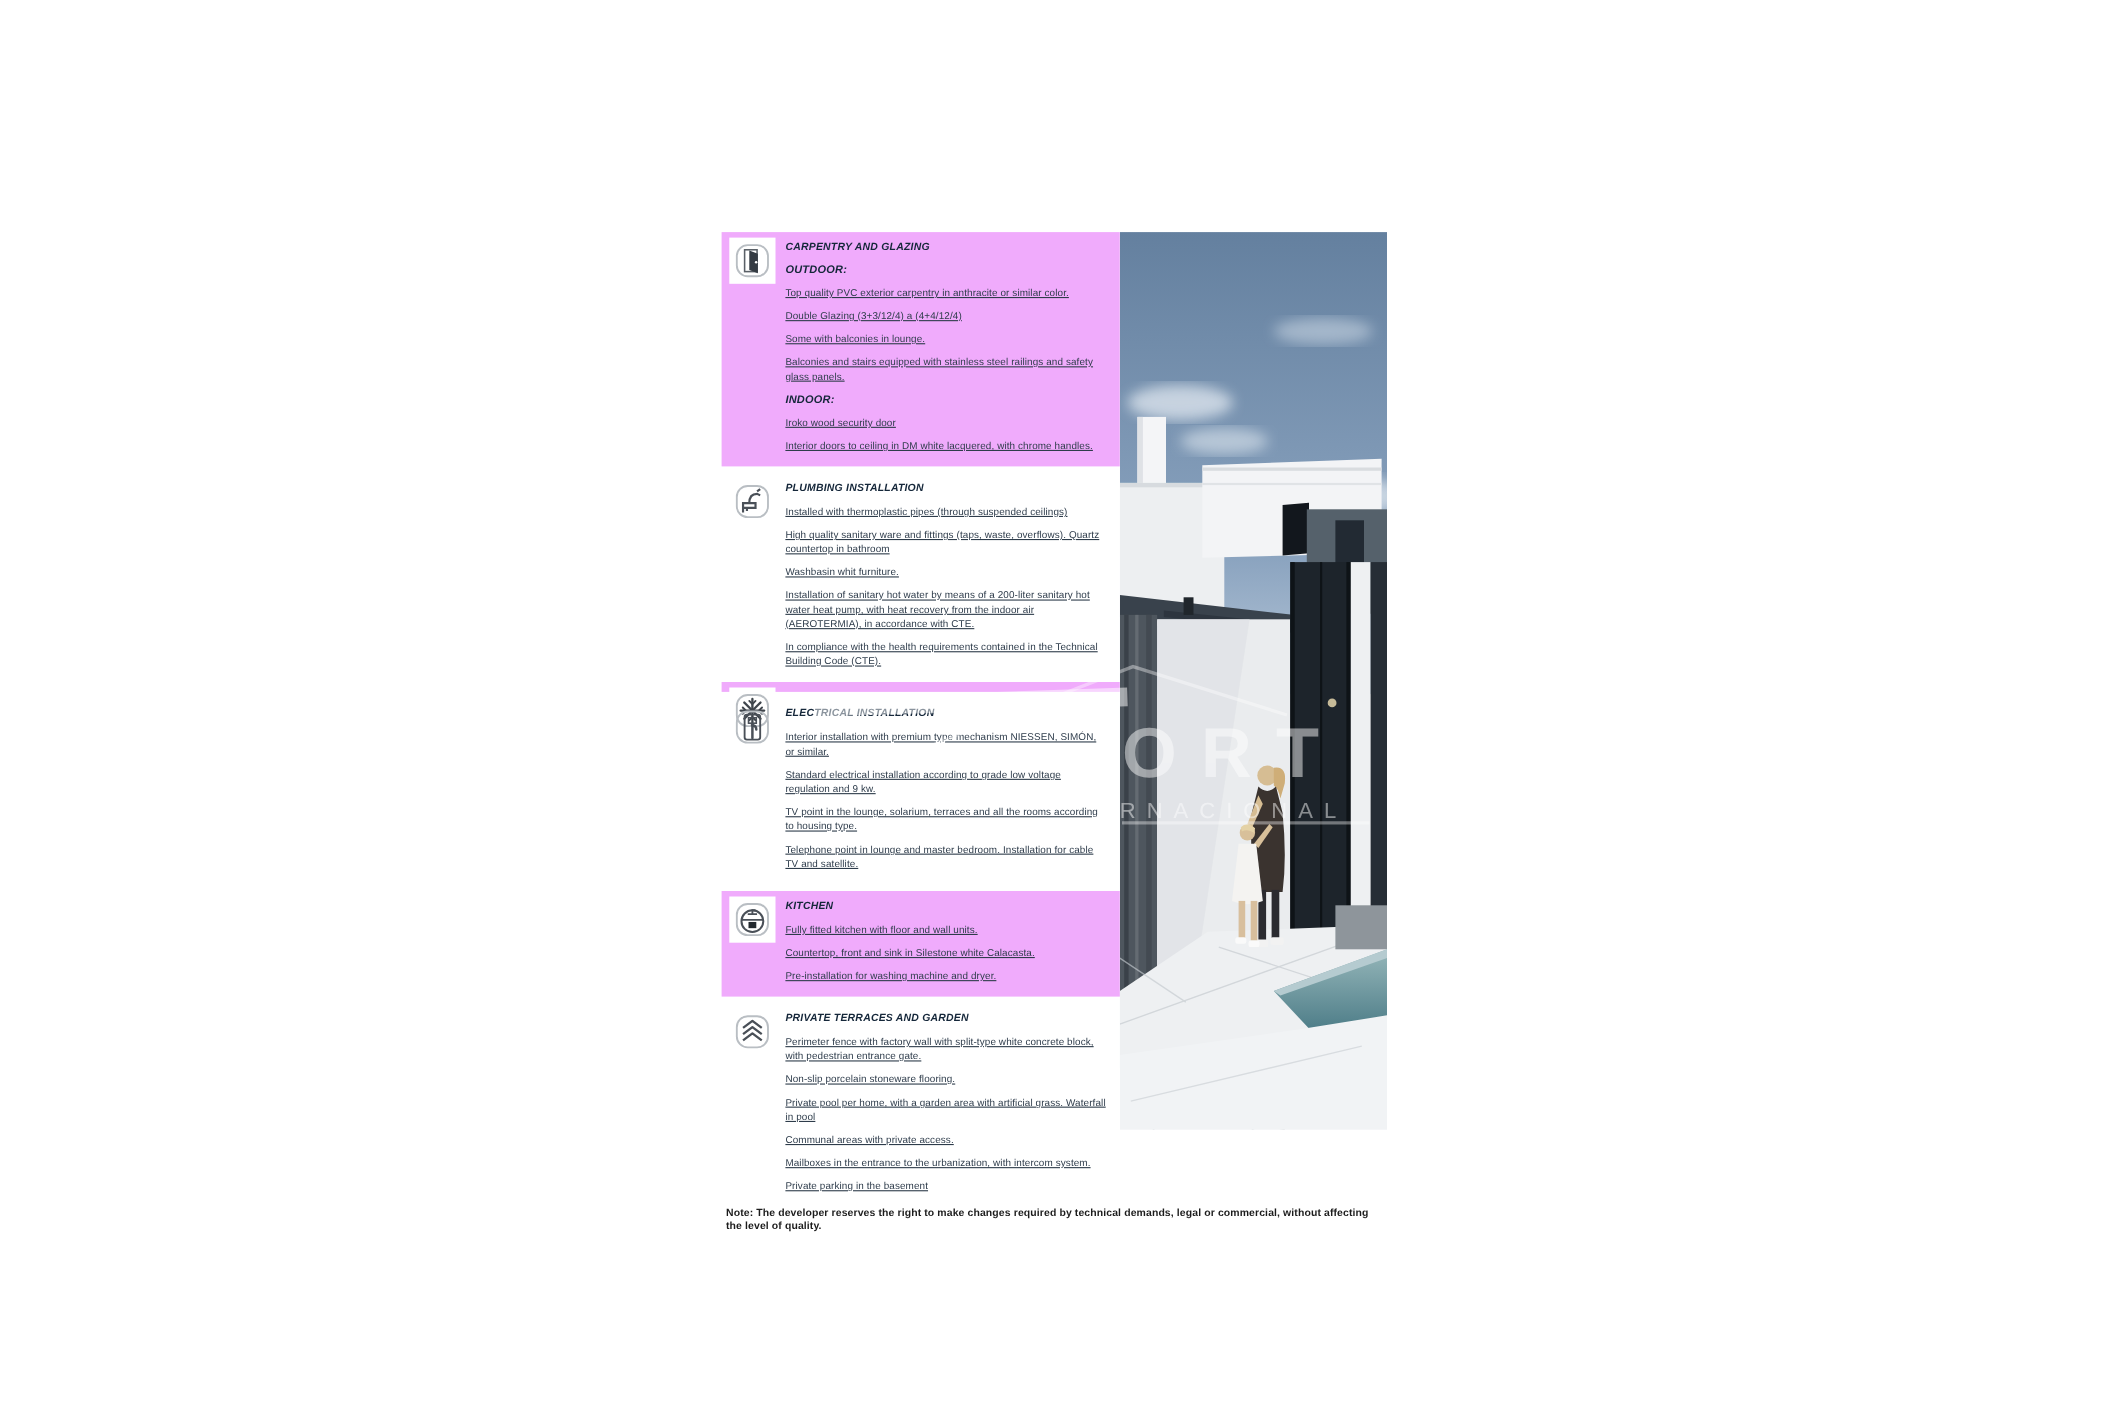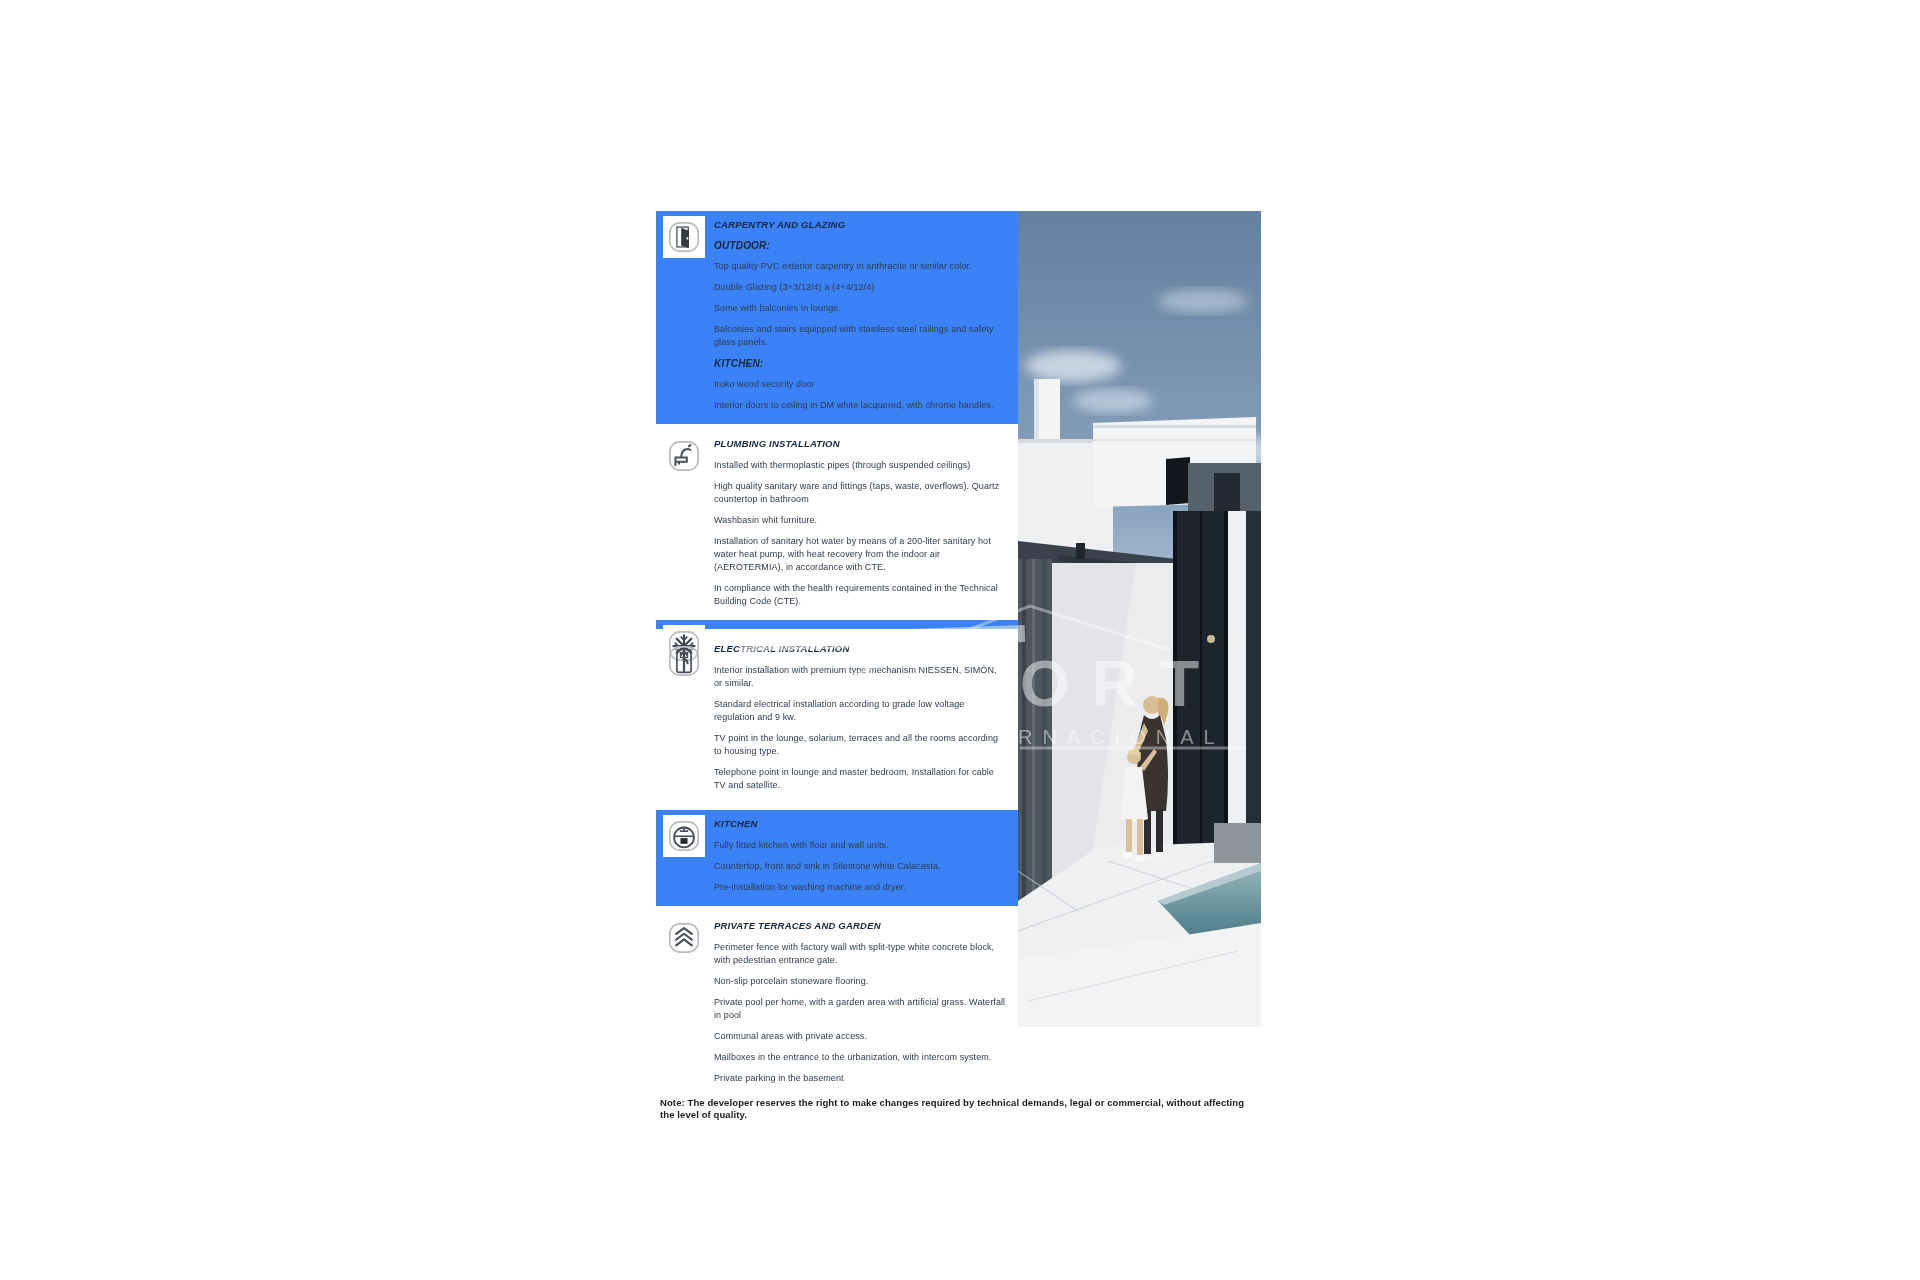"CARPENTRY AND GLAZING" .section.highlighted { background: #3b82f6 -> #f0abfc }
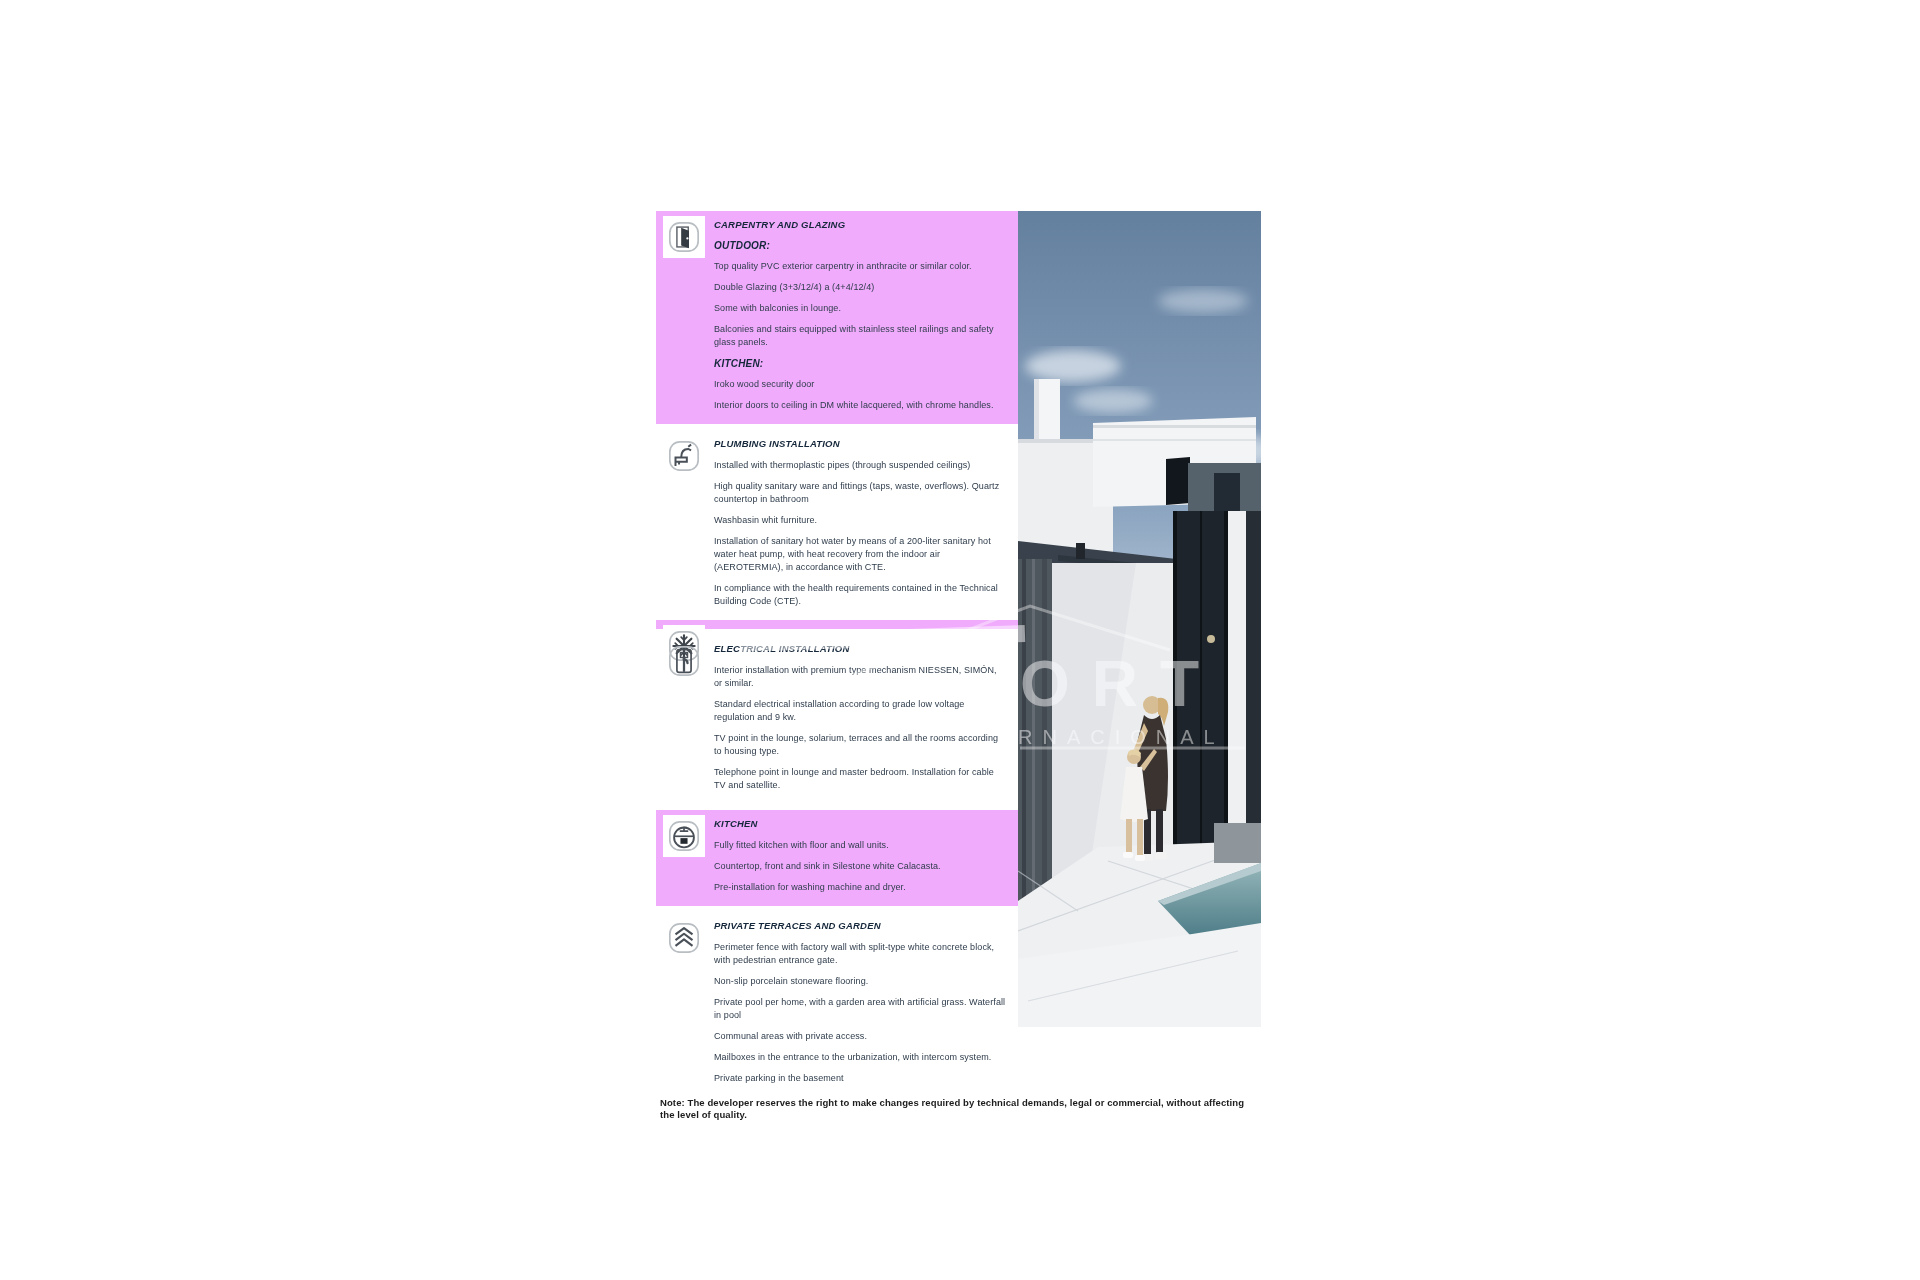"Top quality PVC exterior carpentry" .para { text-decoration: none -> underline }
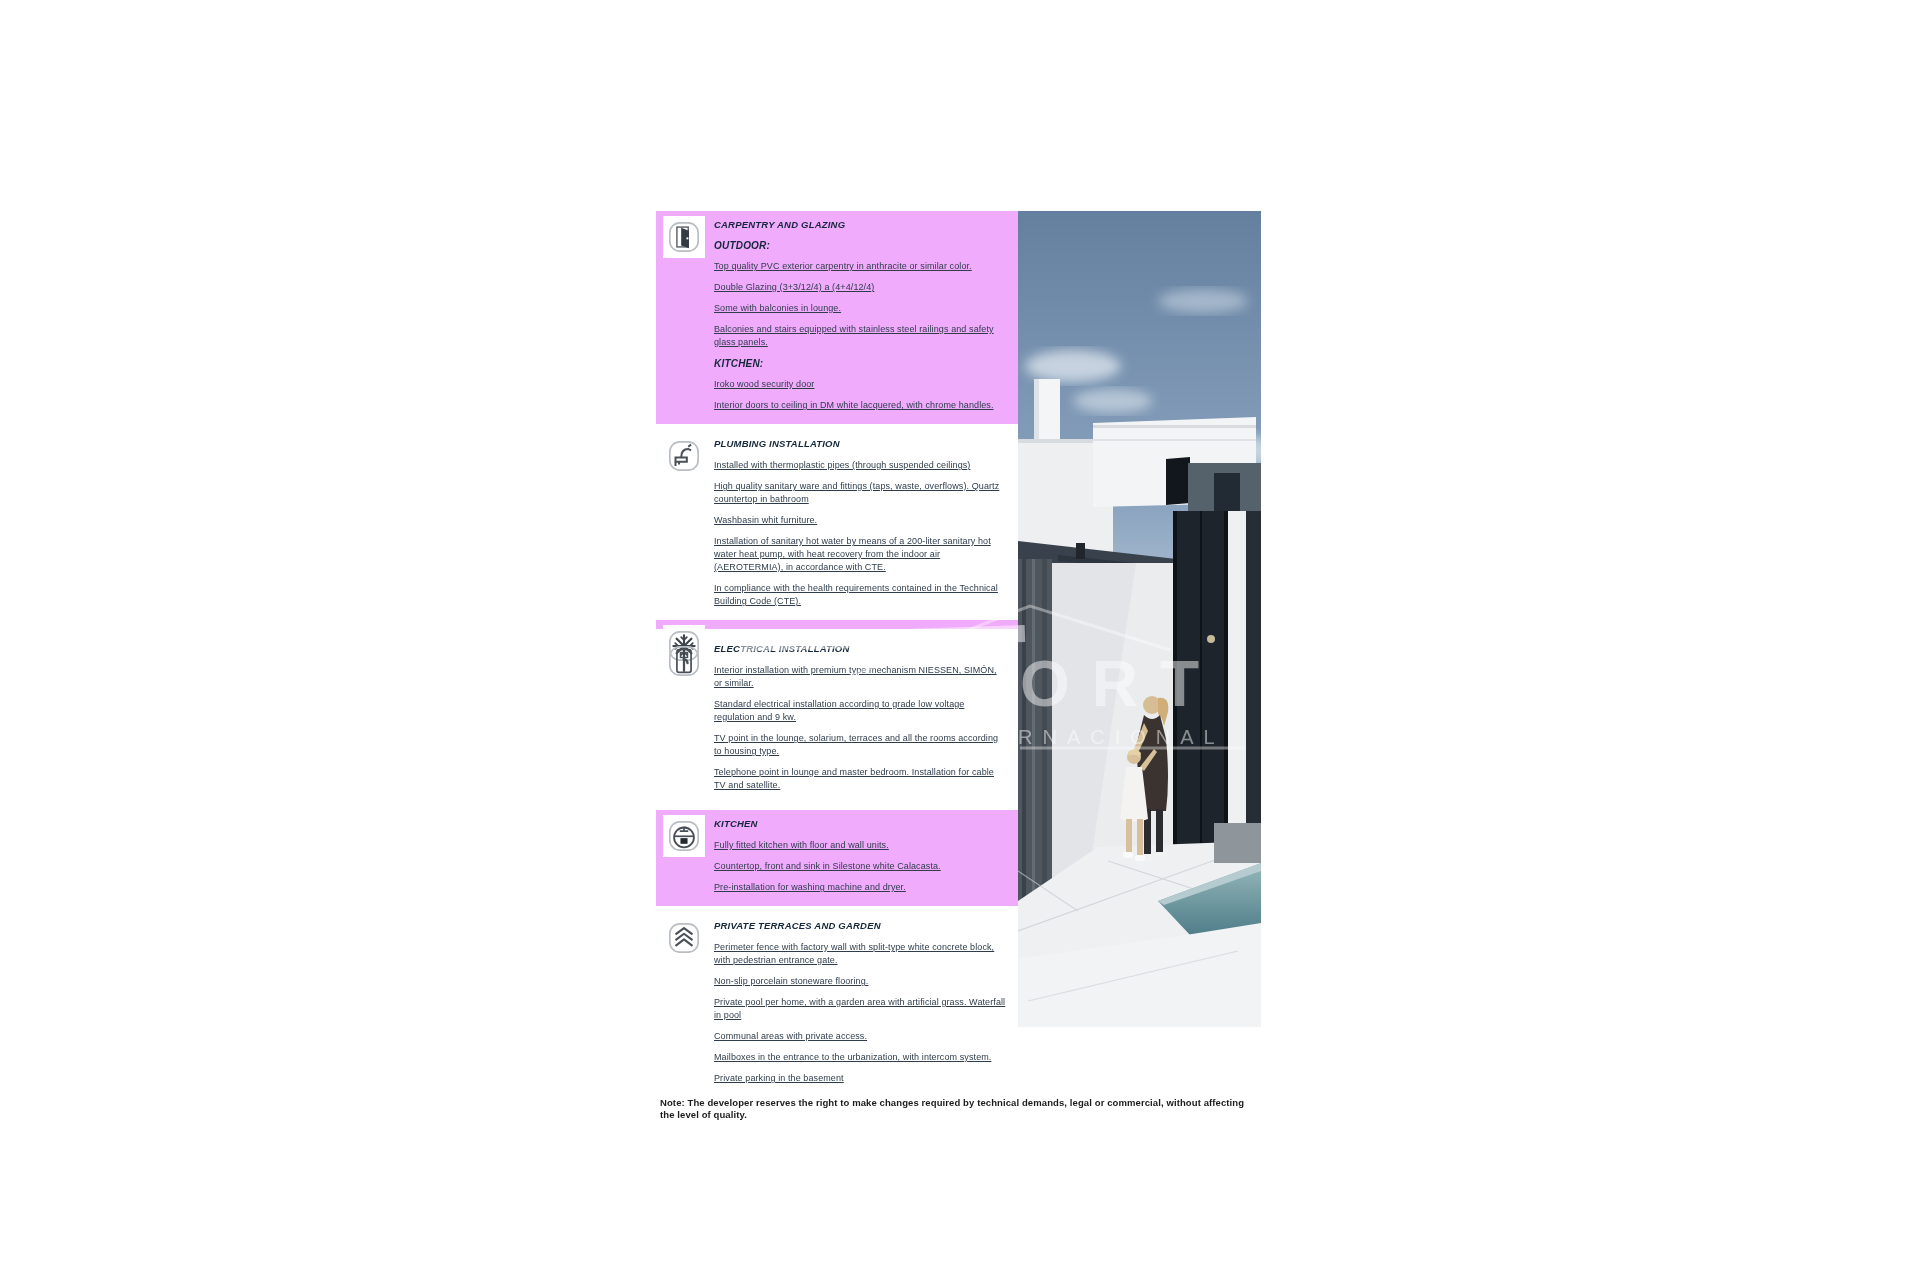"KITCHEN:" p.subheading { text: KITCHEN -> INDOOR }
